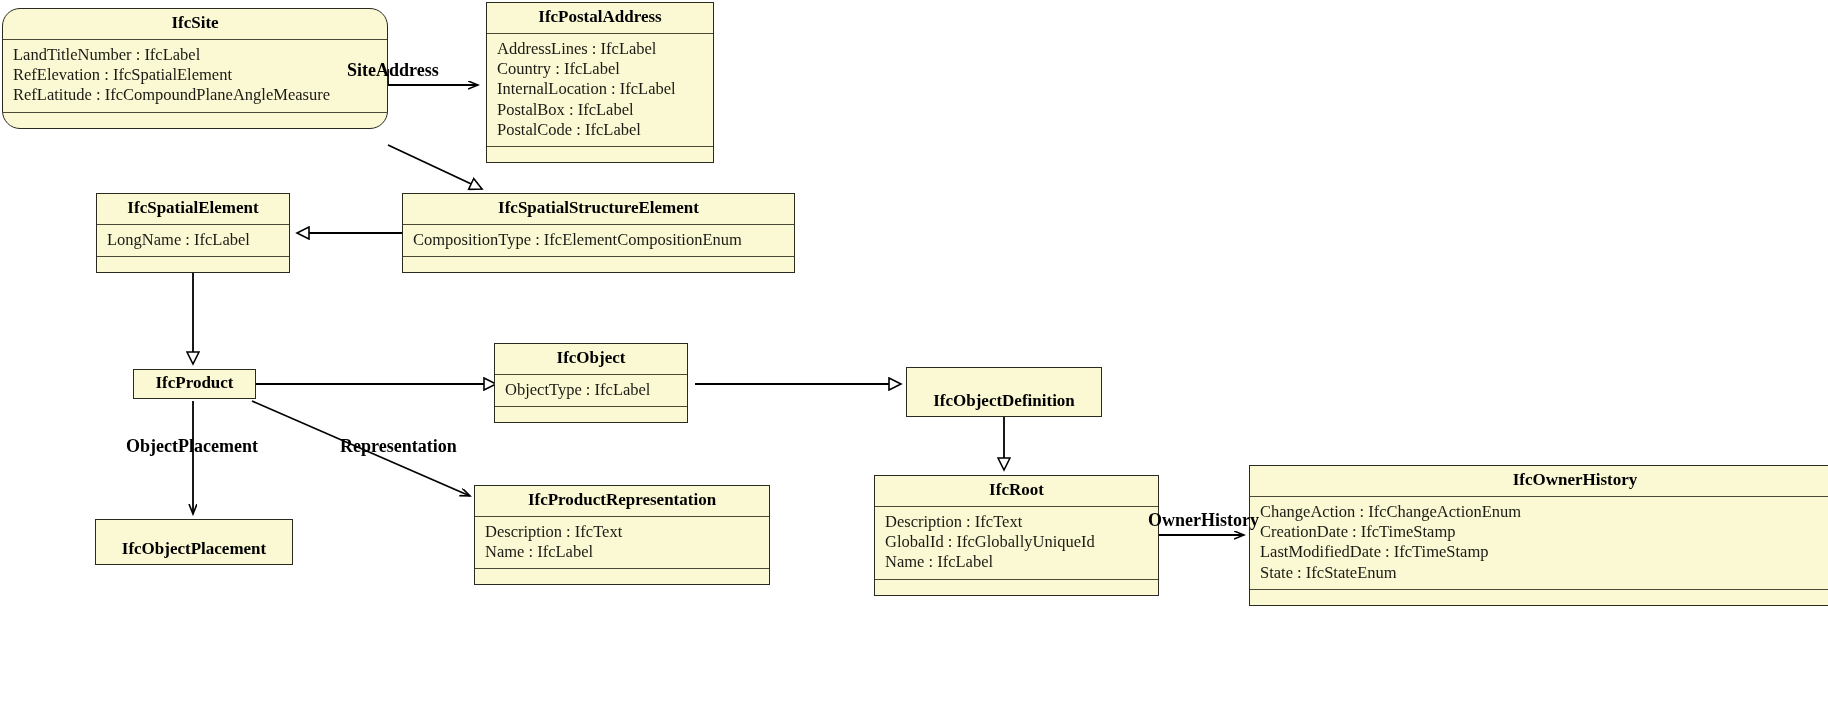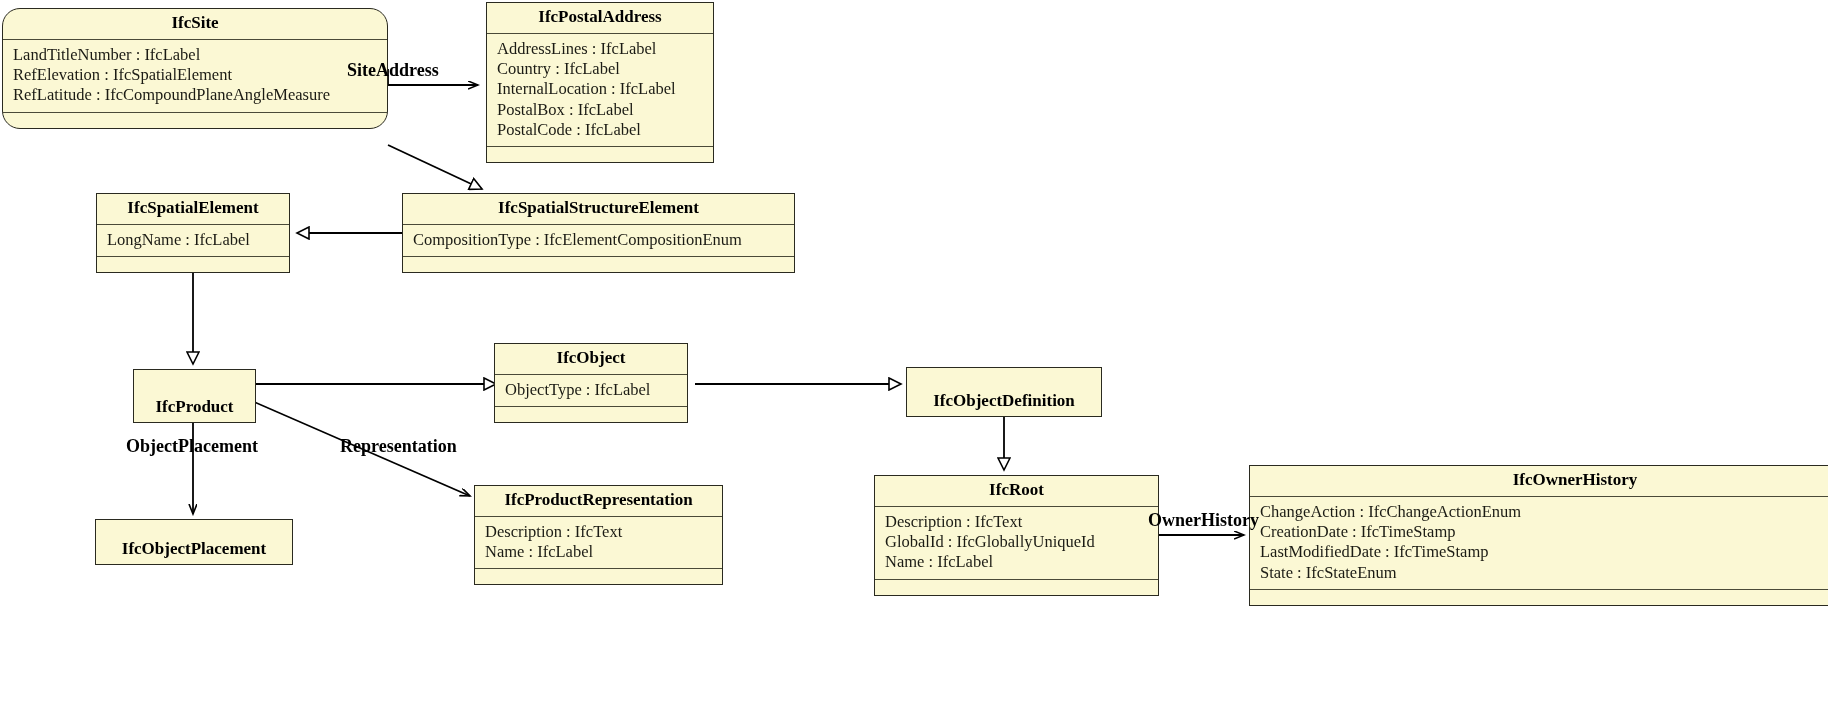"IfcProduct" div.uml-title { margin-top: 24px -> none }
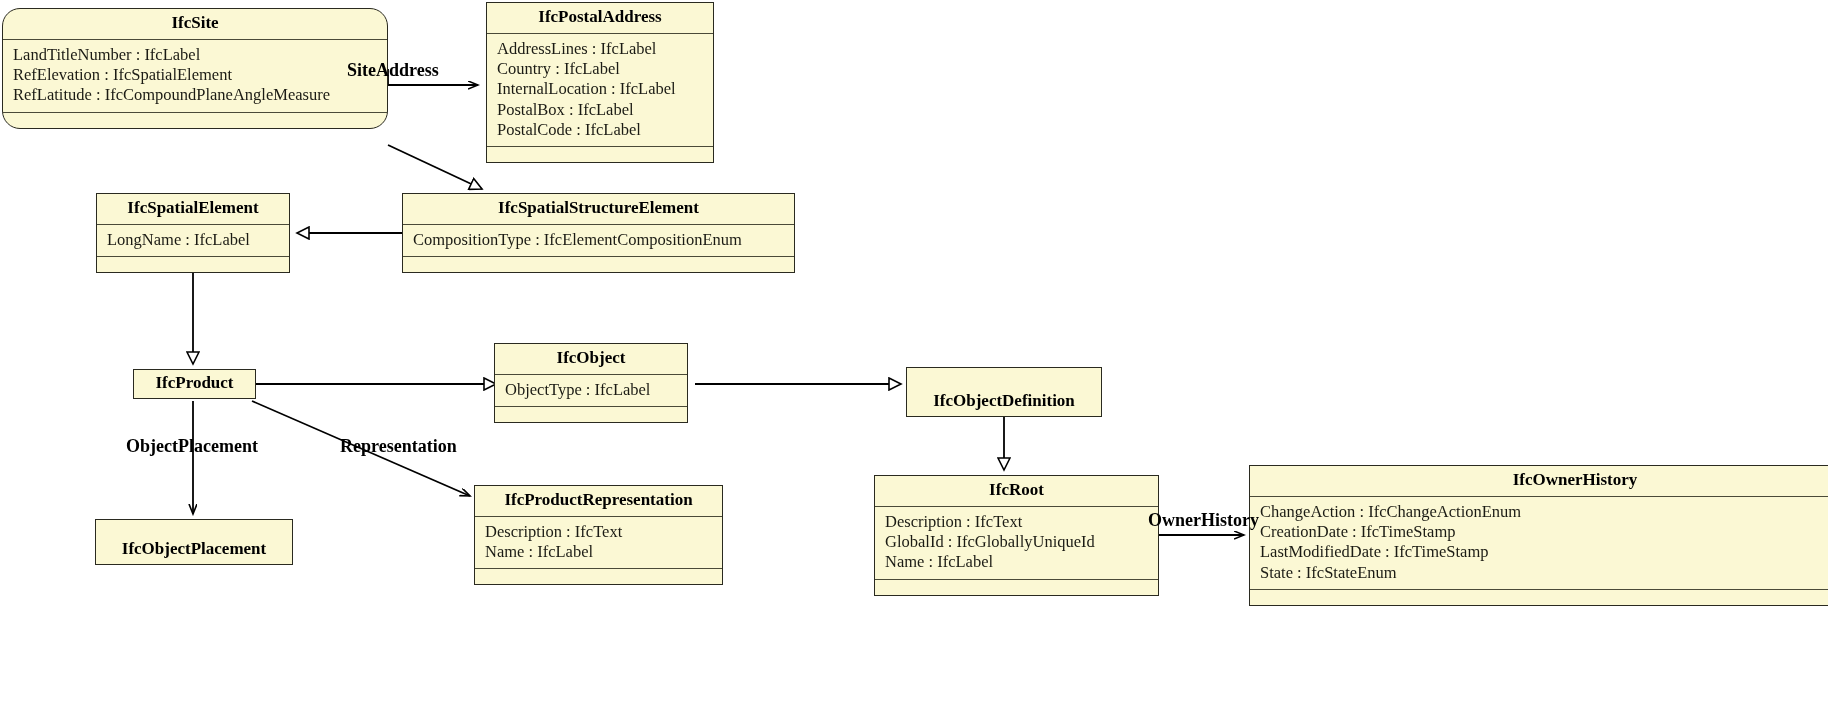"IfcProductRepresentation" div.uml-class { width: 249px -> 296px }
